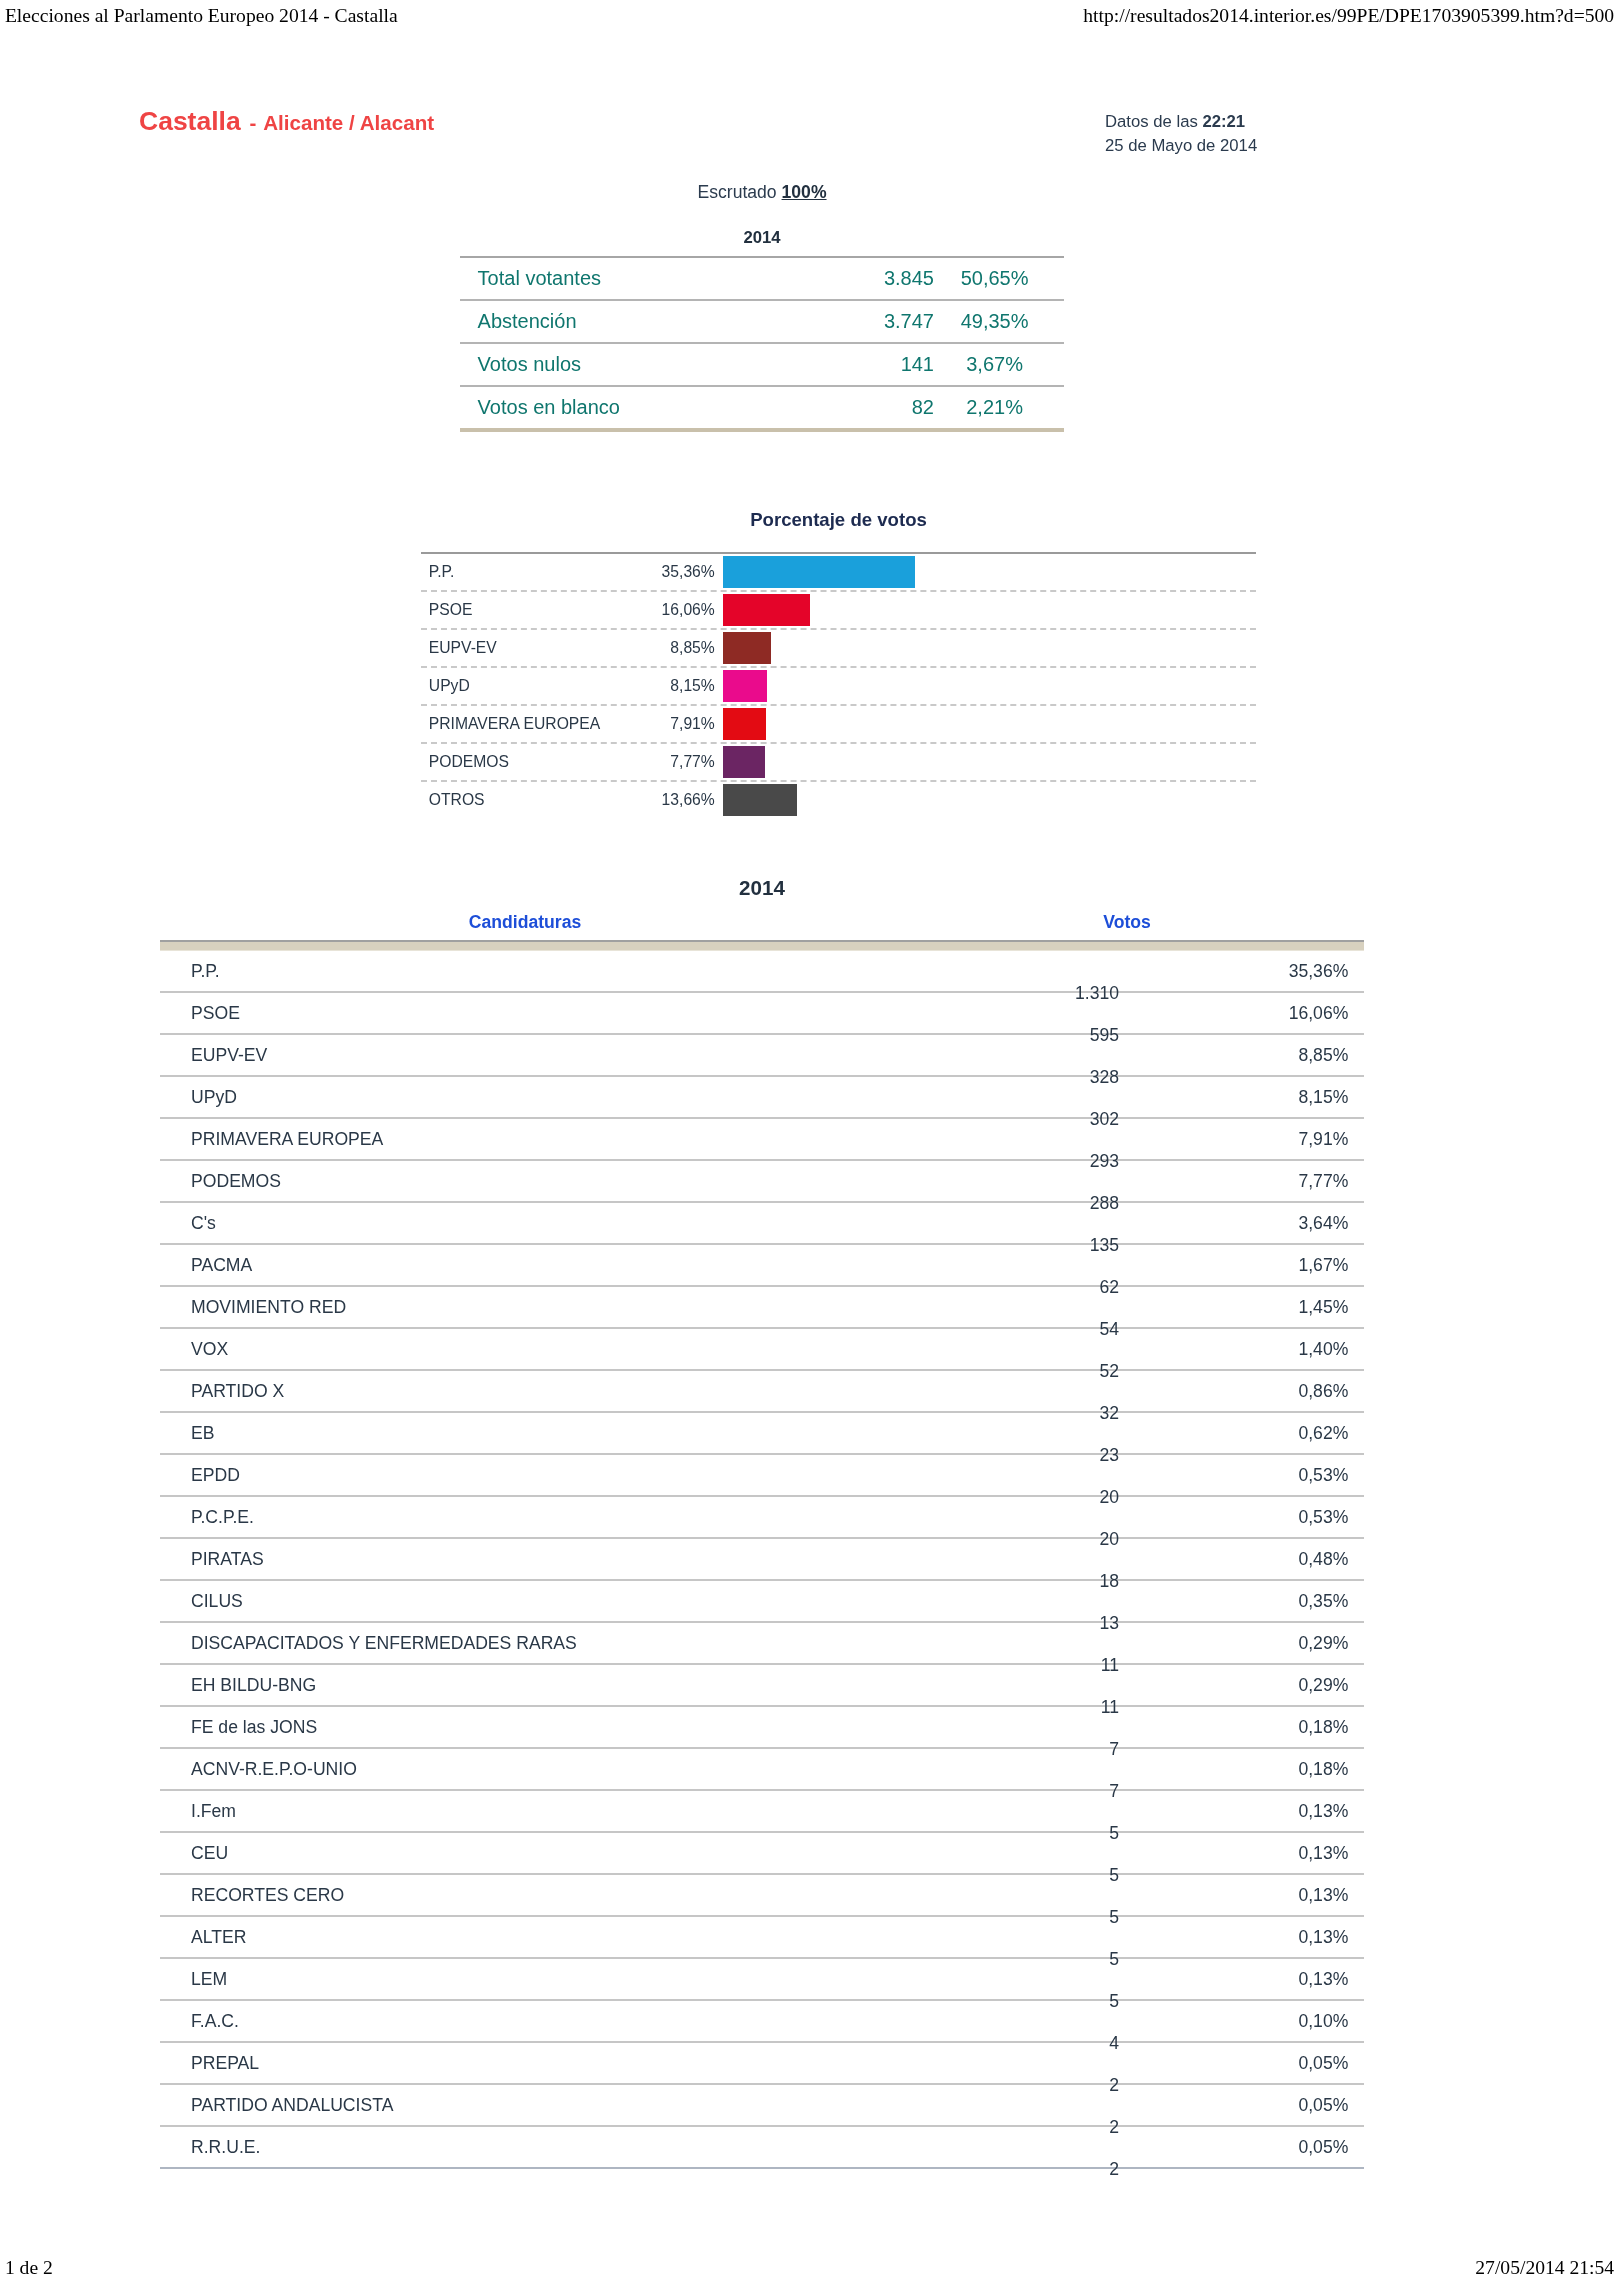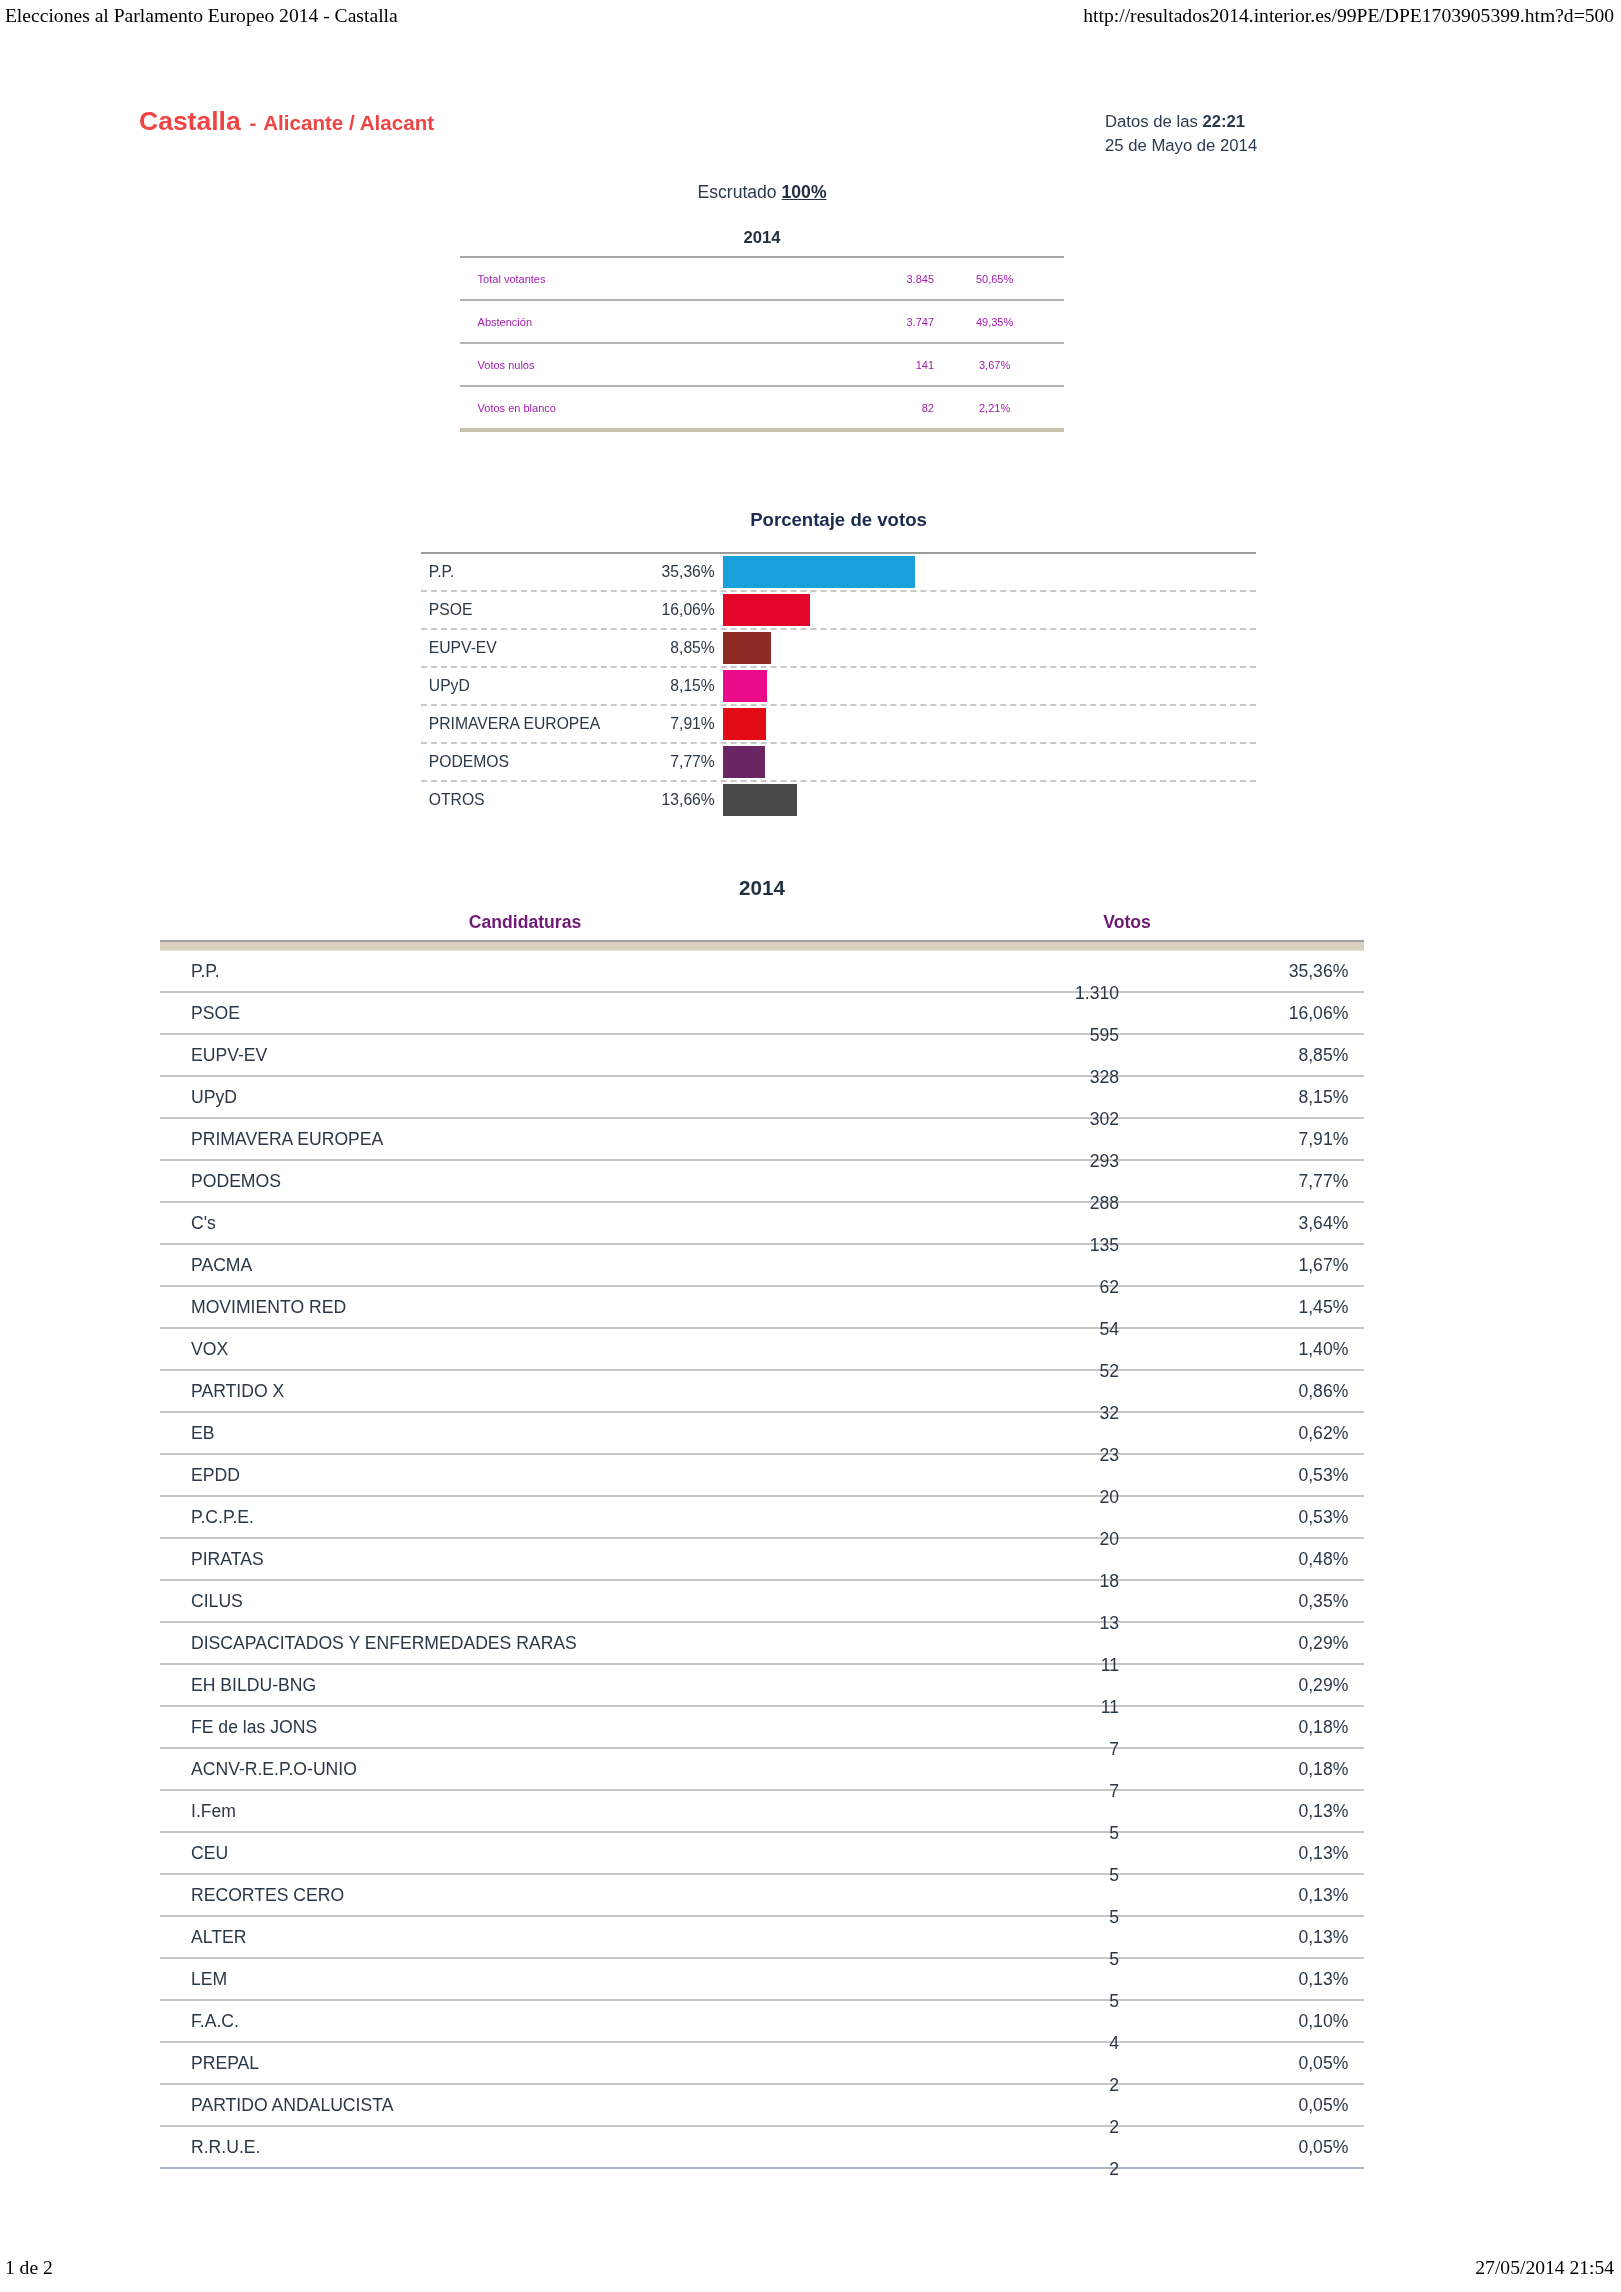"Total votantes" .sum-row { color: #a21caf -> #0f766e; font-size: 11px -> 20px }
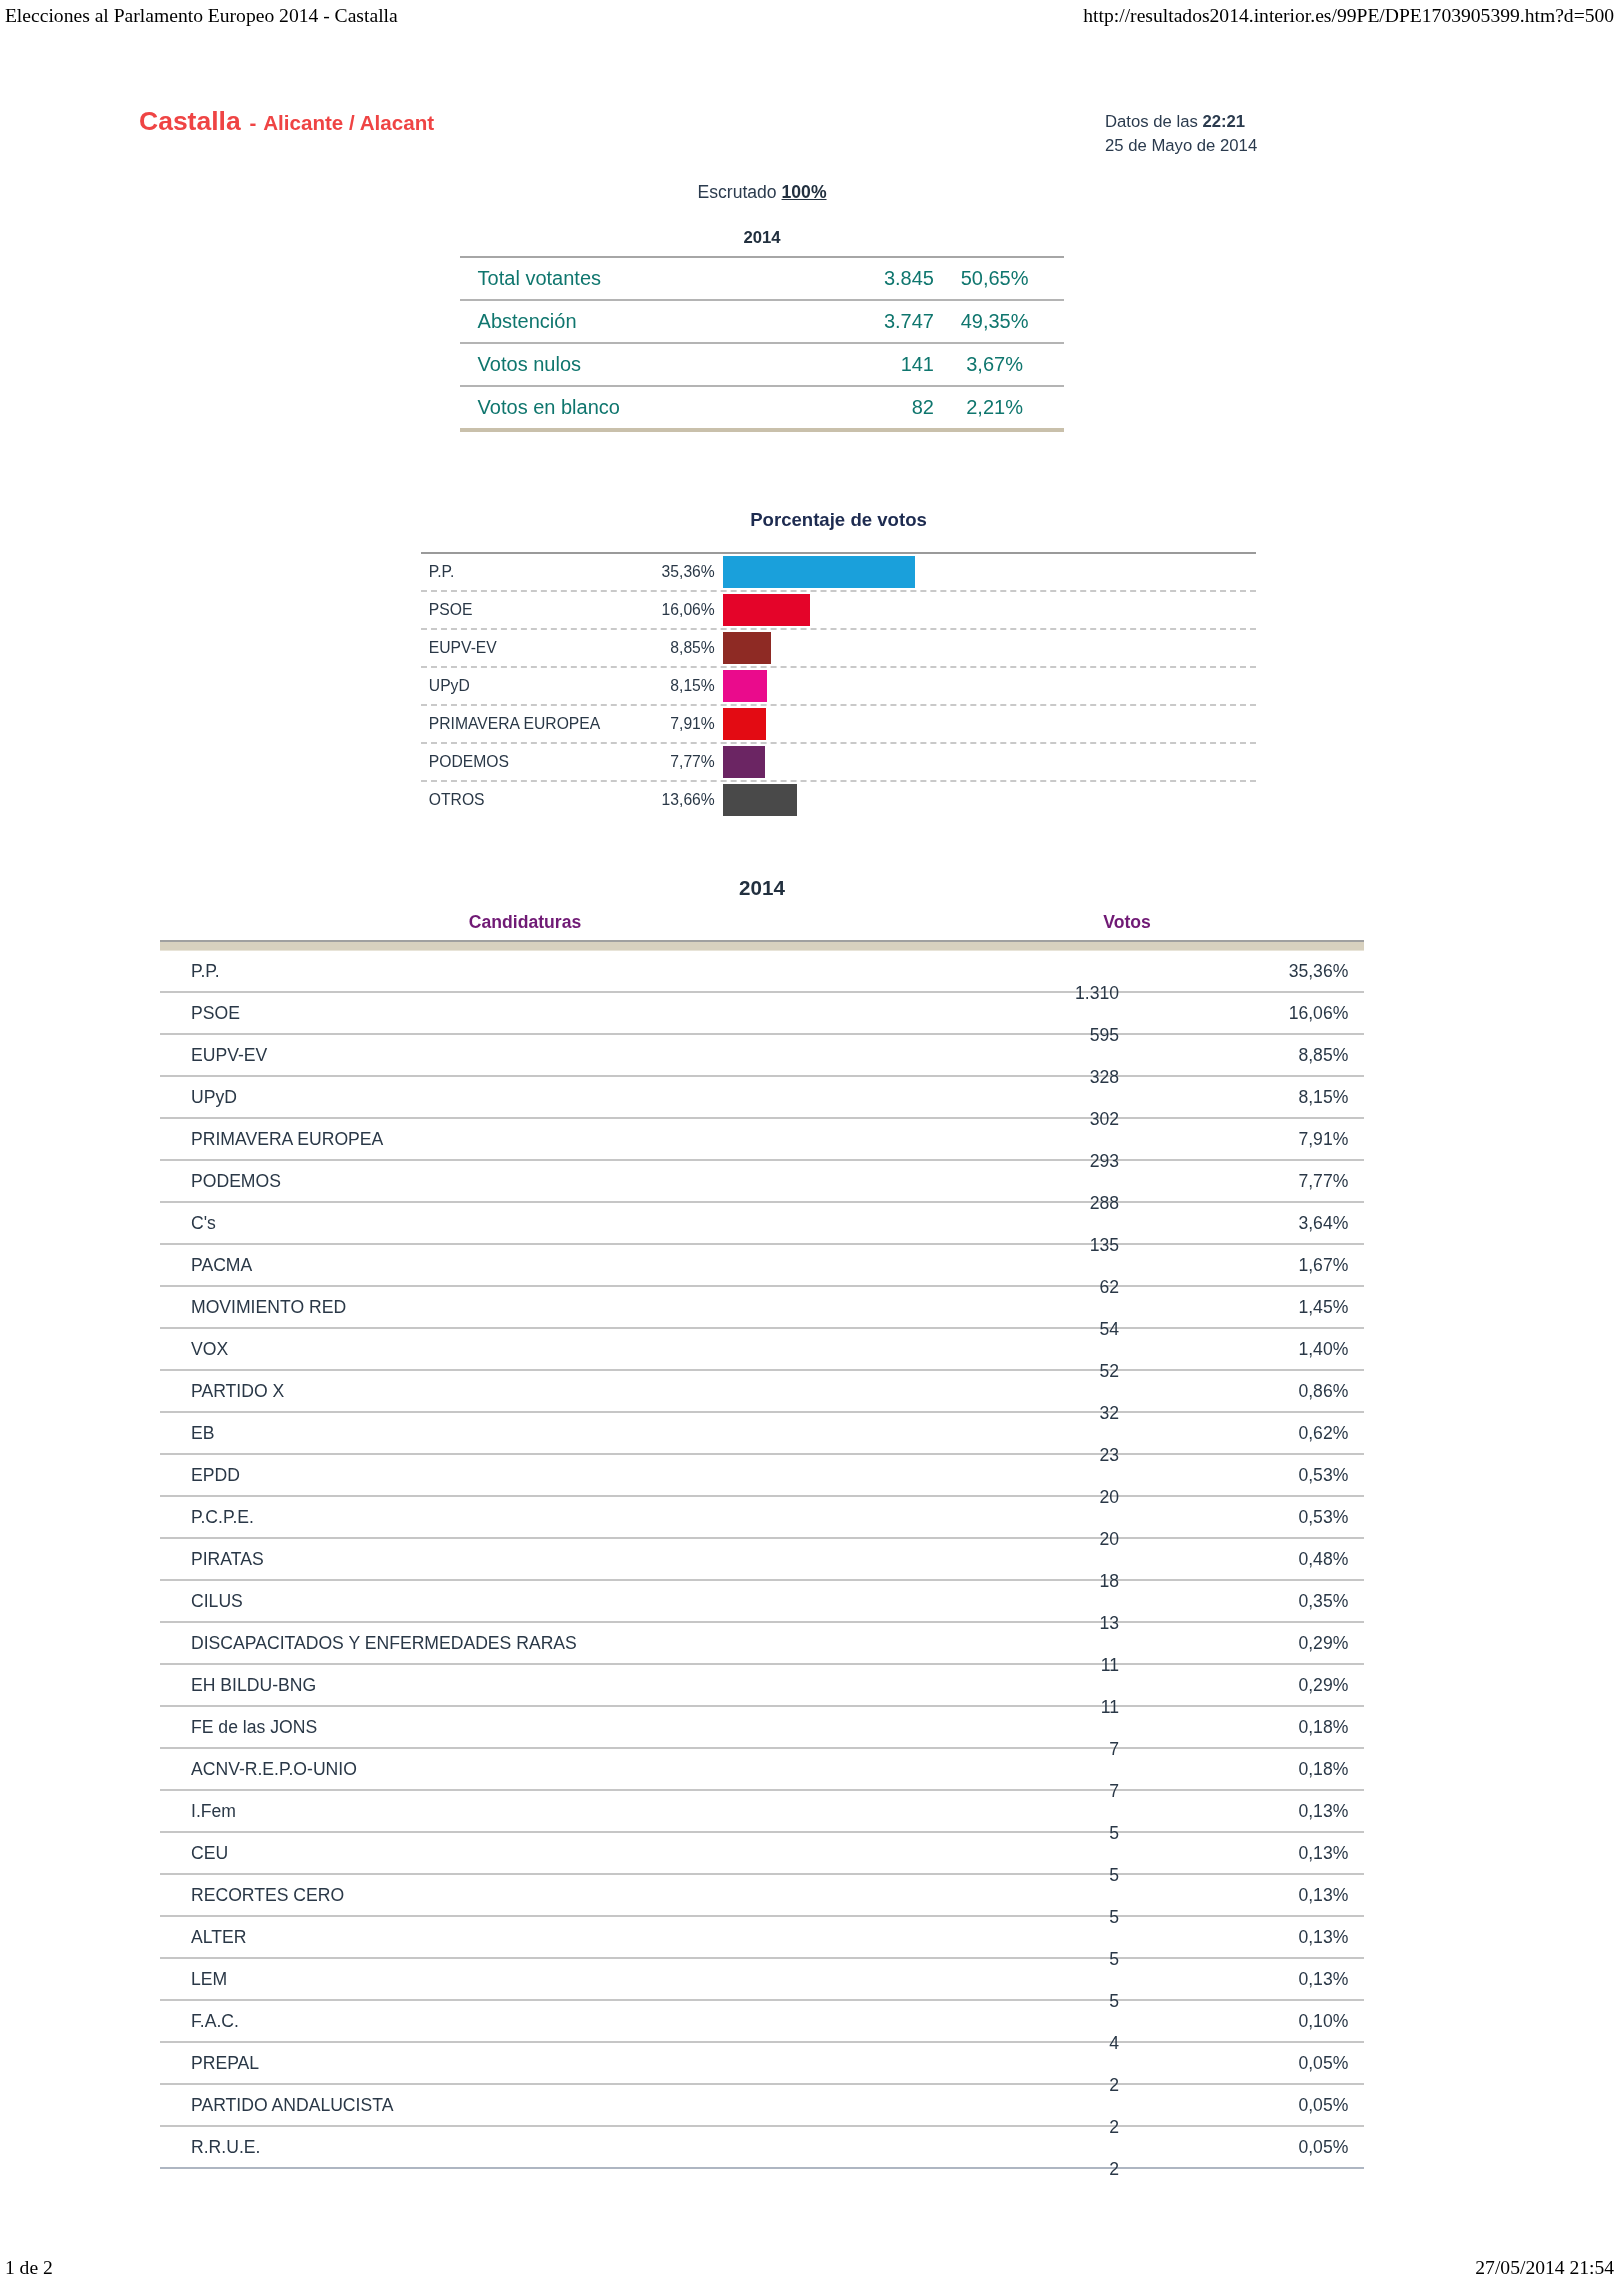"Candidaturas" .res-header { color: #701a75 -> #1d4ed8 }
